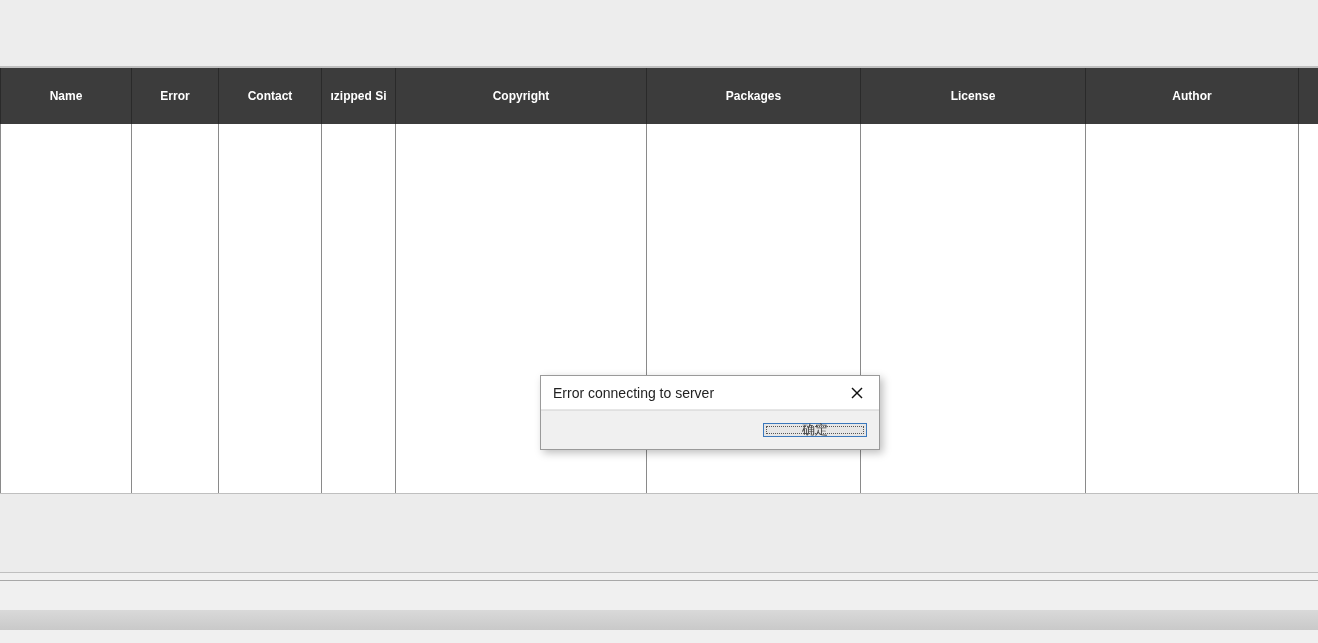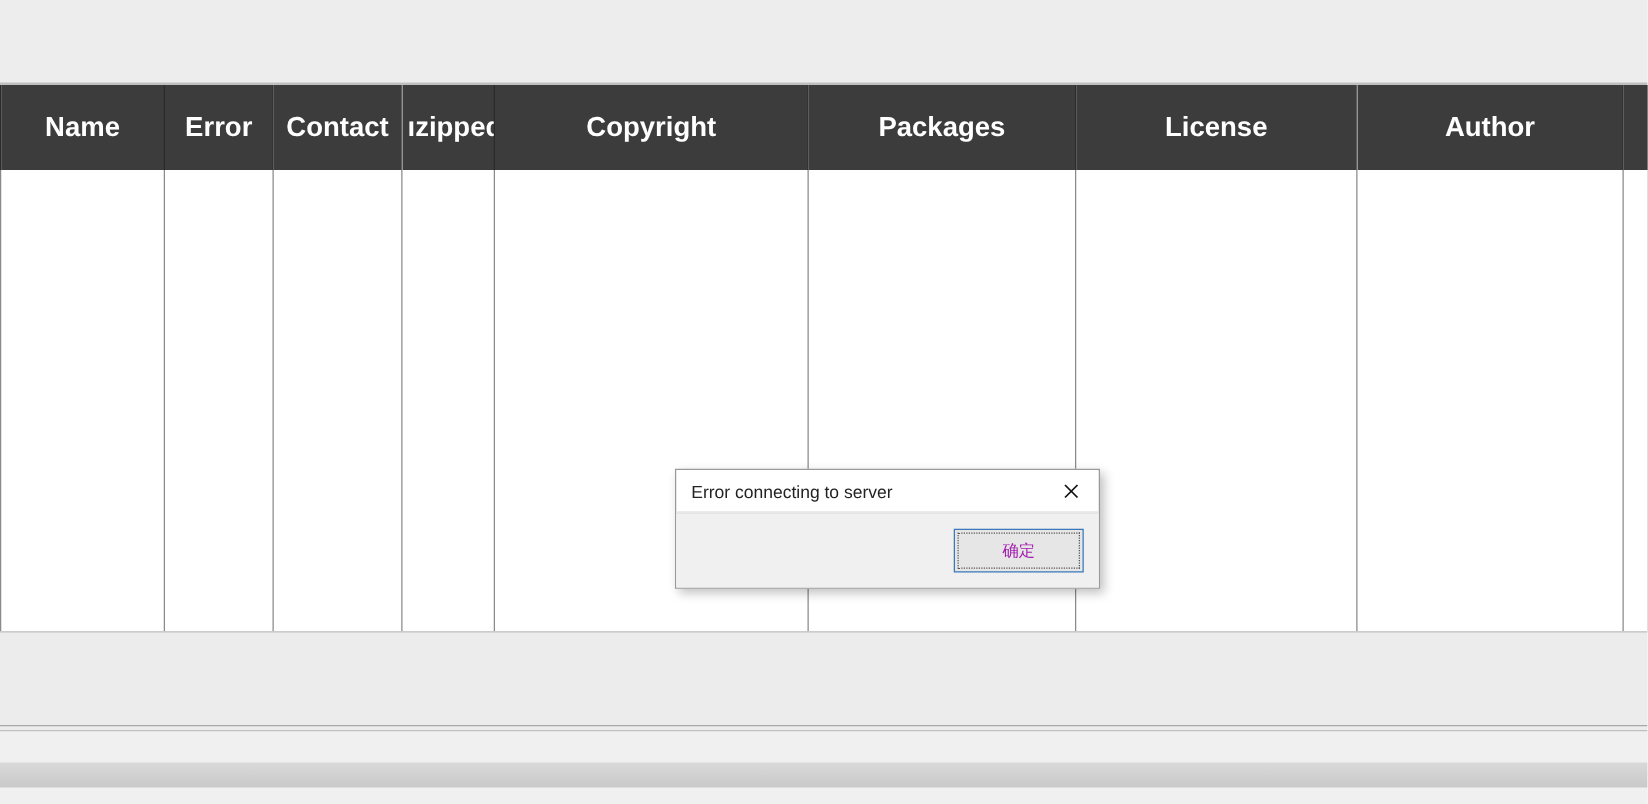"Name" thead th { font-size: 22px -> 12px }
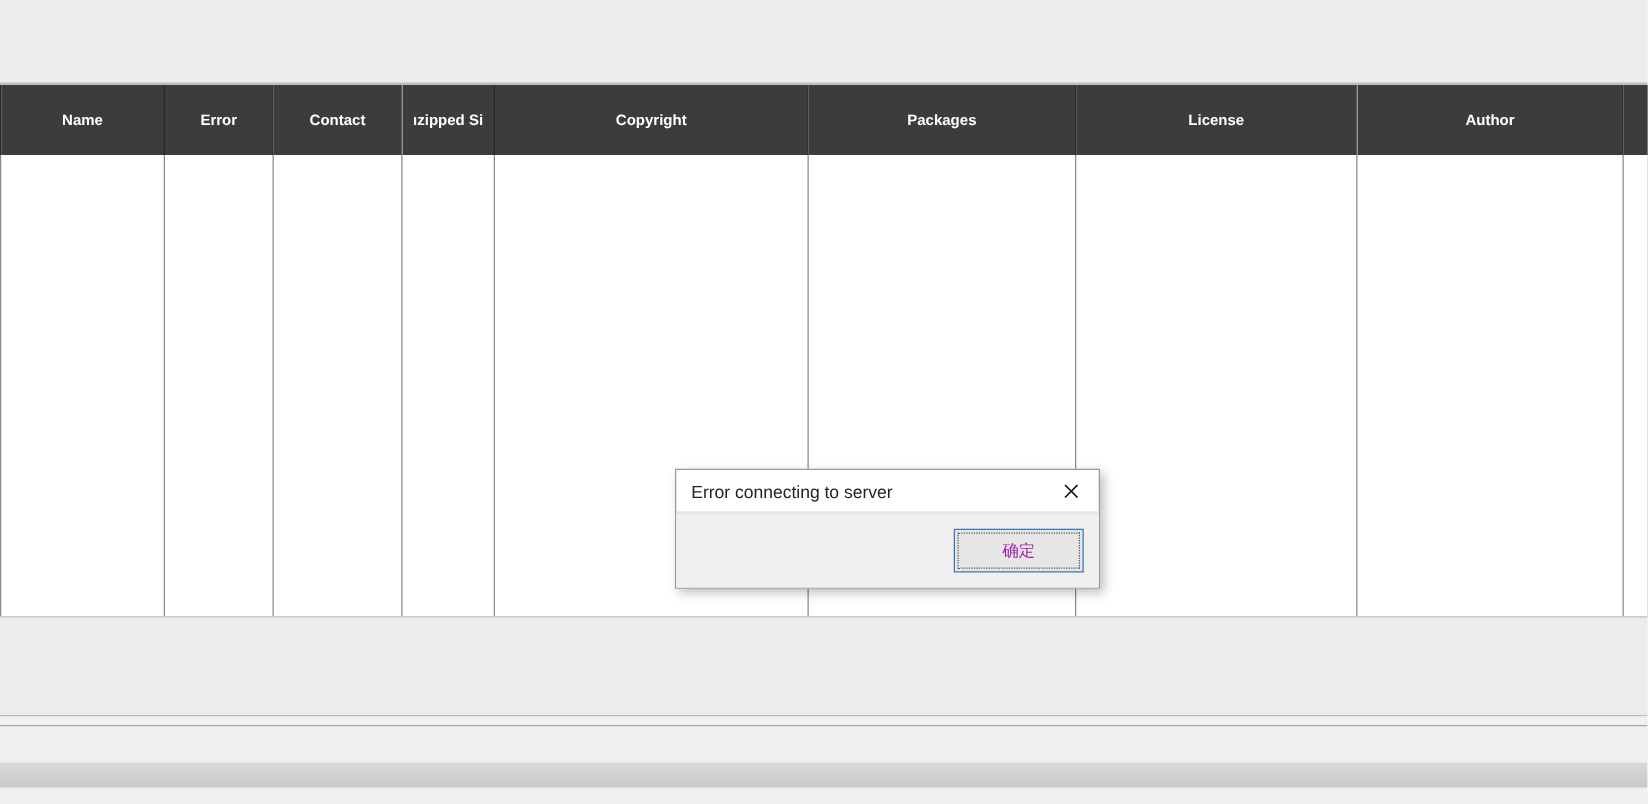"确定" .btn-ok { color: #a21caf -> #404040; height: 35px -> 14px }
